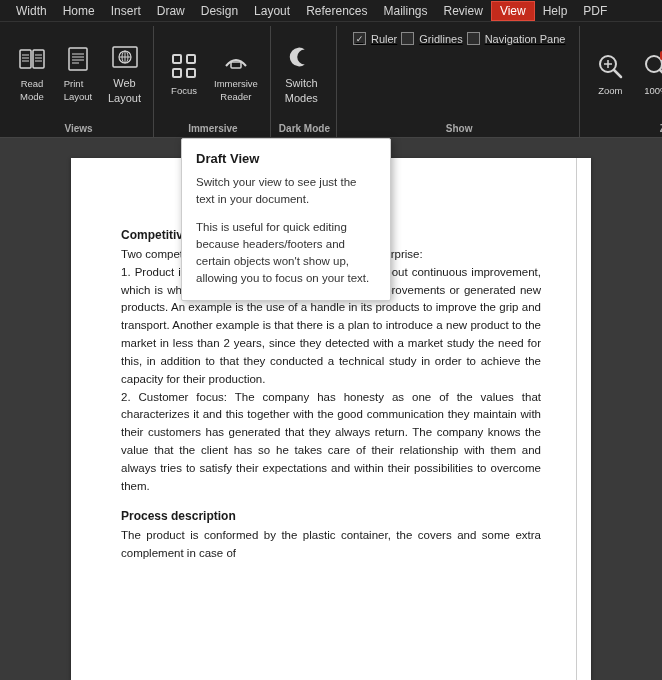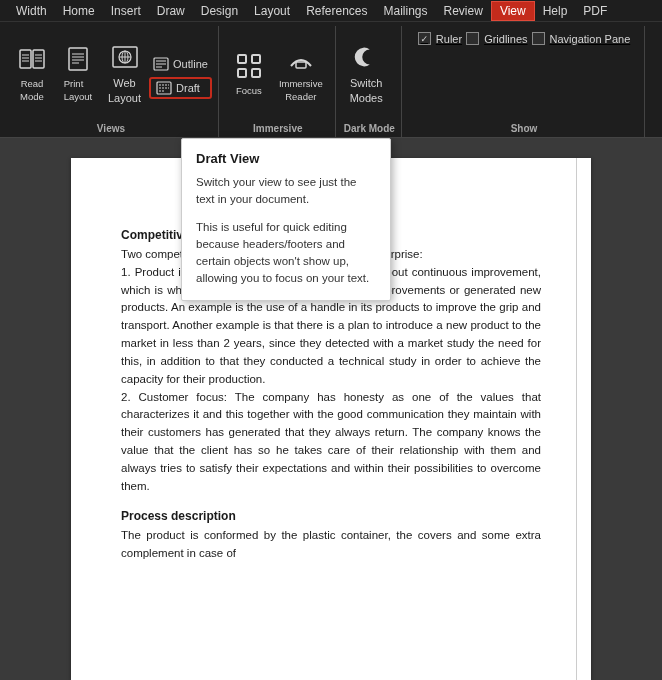"Outline" div.views-col { html: <div> <div> <svg> <rect></rect> <line></line> <line></line> <line></line> </svg> <span>Outline</span> </div> <div> <svg> <rect></rect> <line></line> <line></line> <line></line> </svg> <span>Draft</span> </div> </div> -> none }
